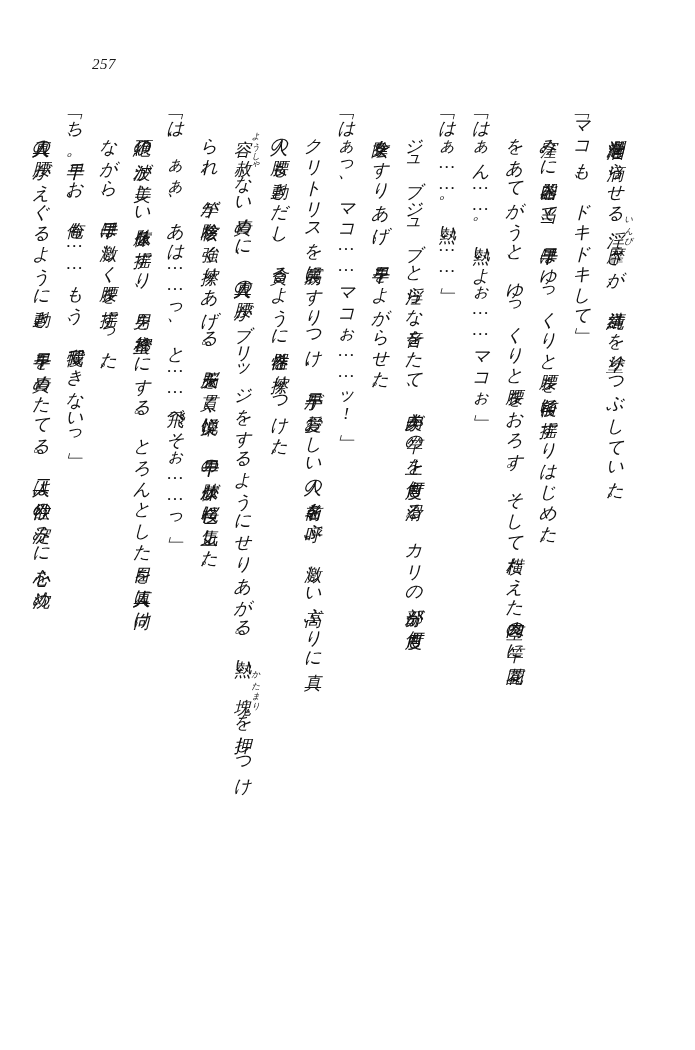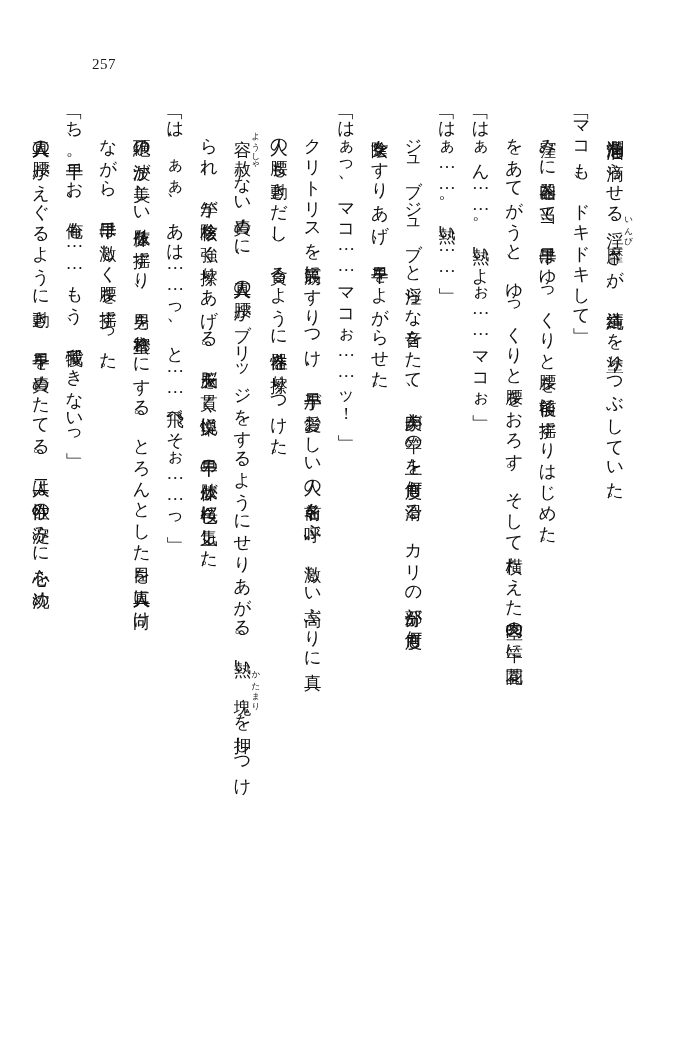"257" .page { font-style: none -> italic }
